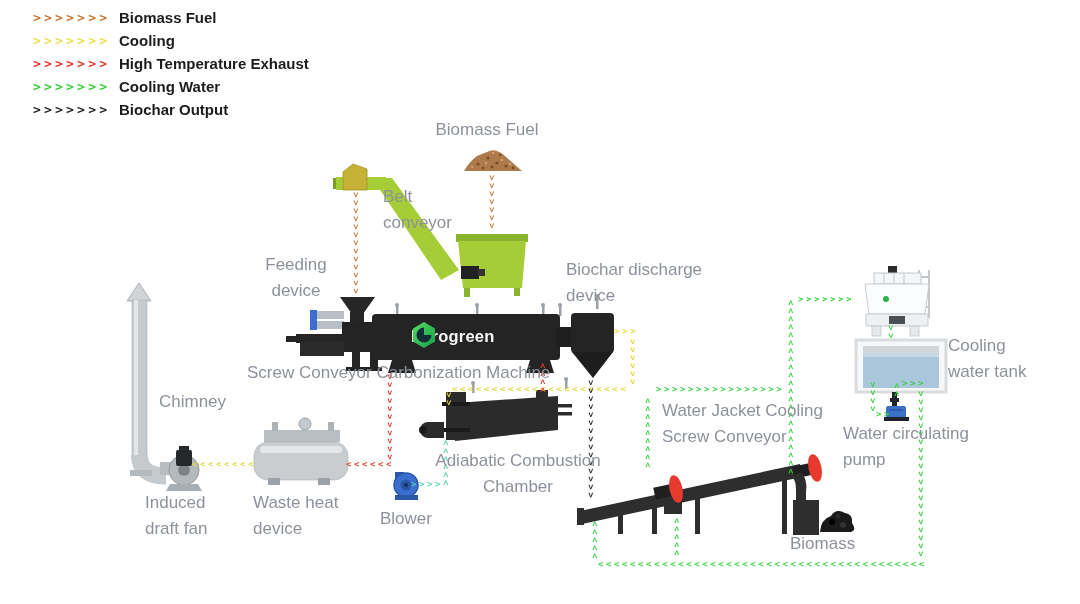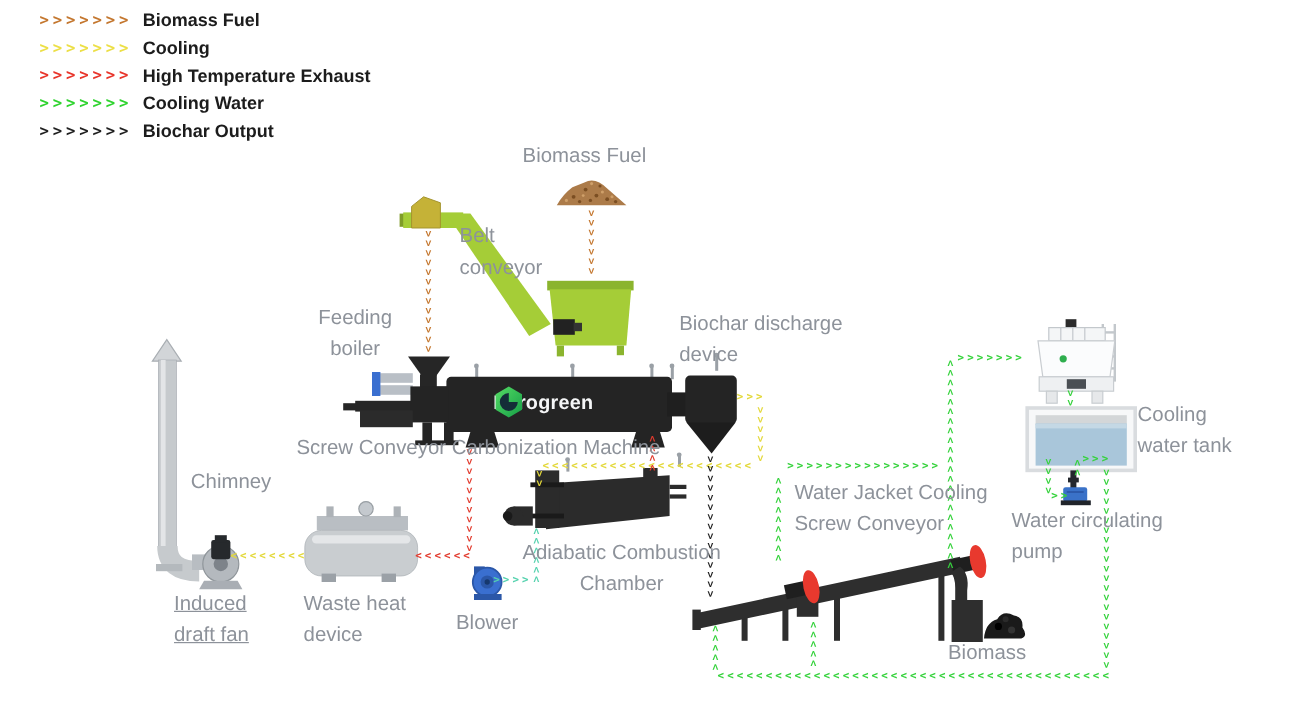"Feeding" div.lbl { text: boiler -> device }
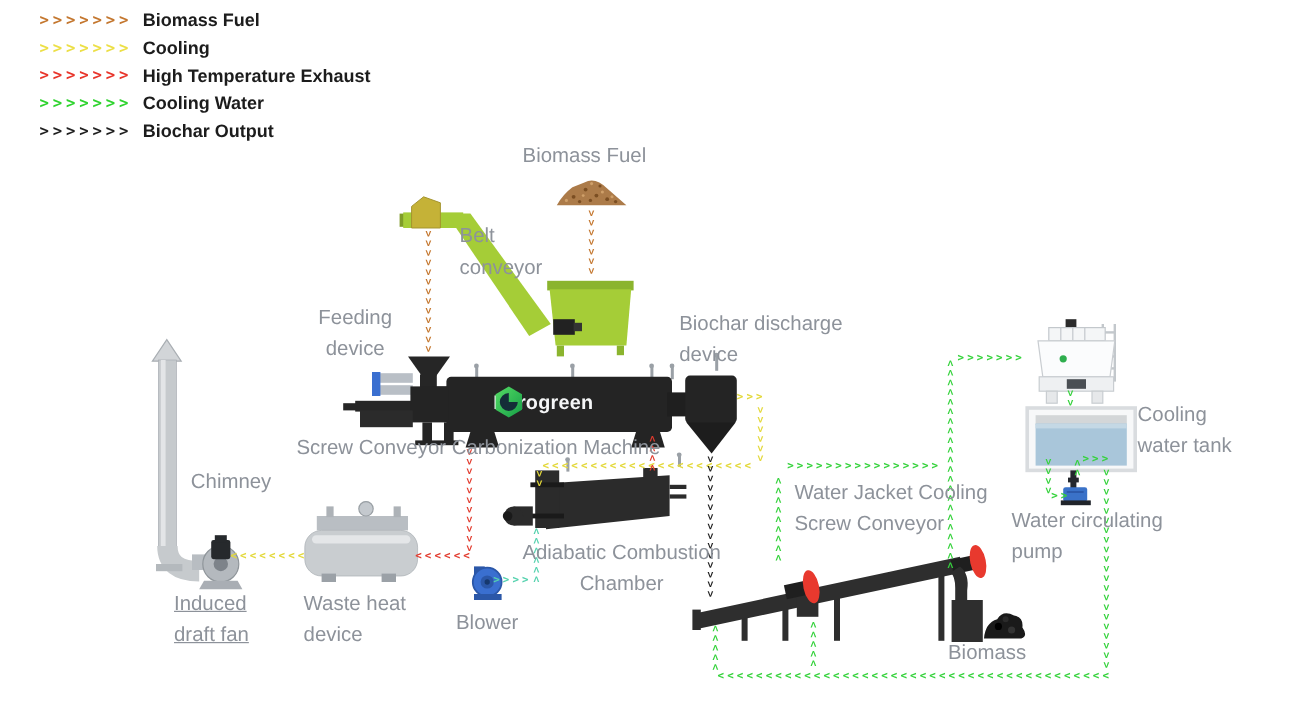"Induced" div.lbl { text-decoration: underline -> none }
